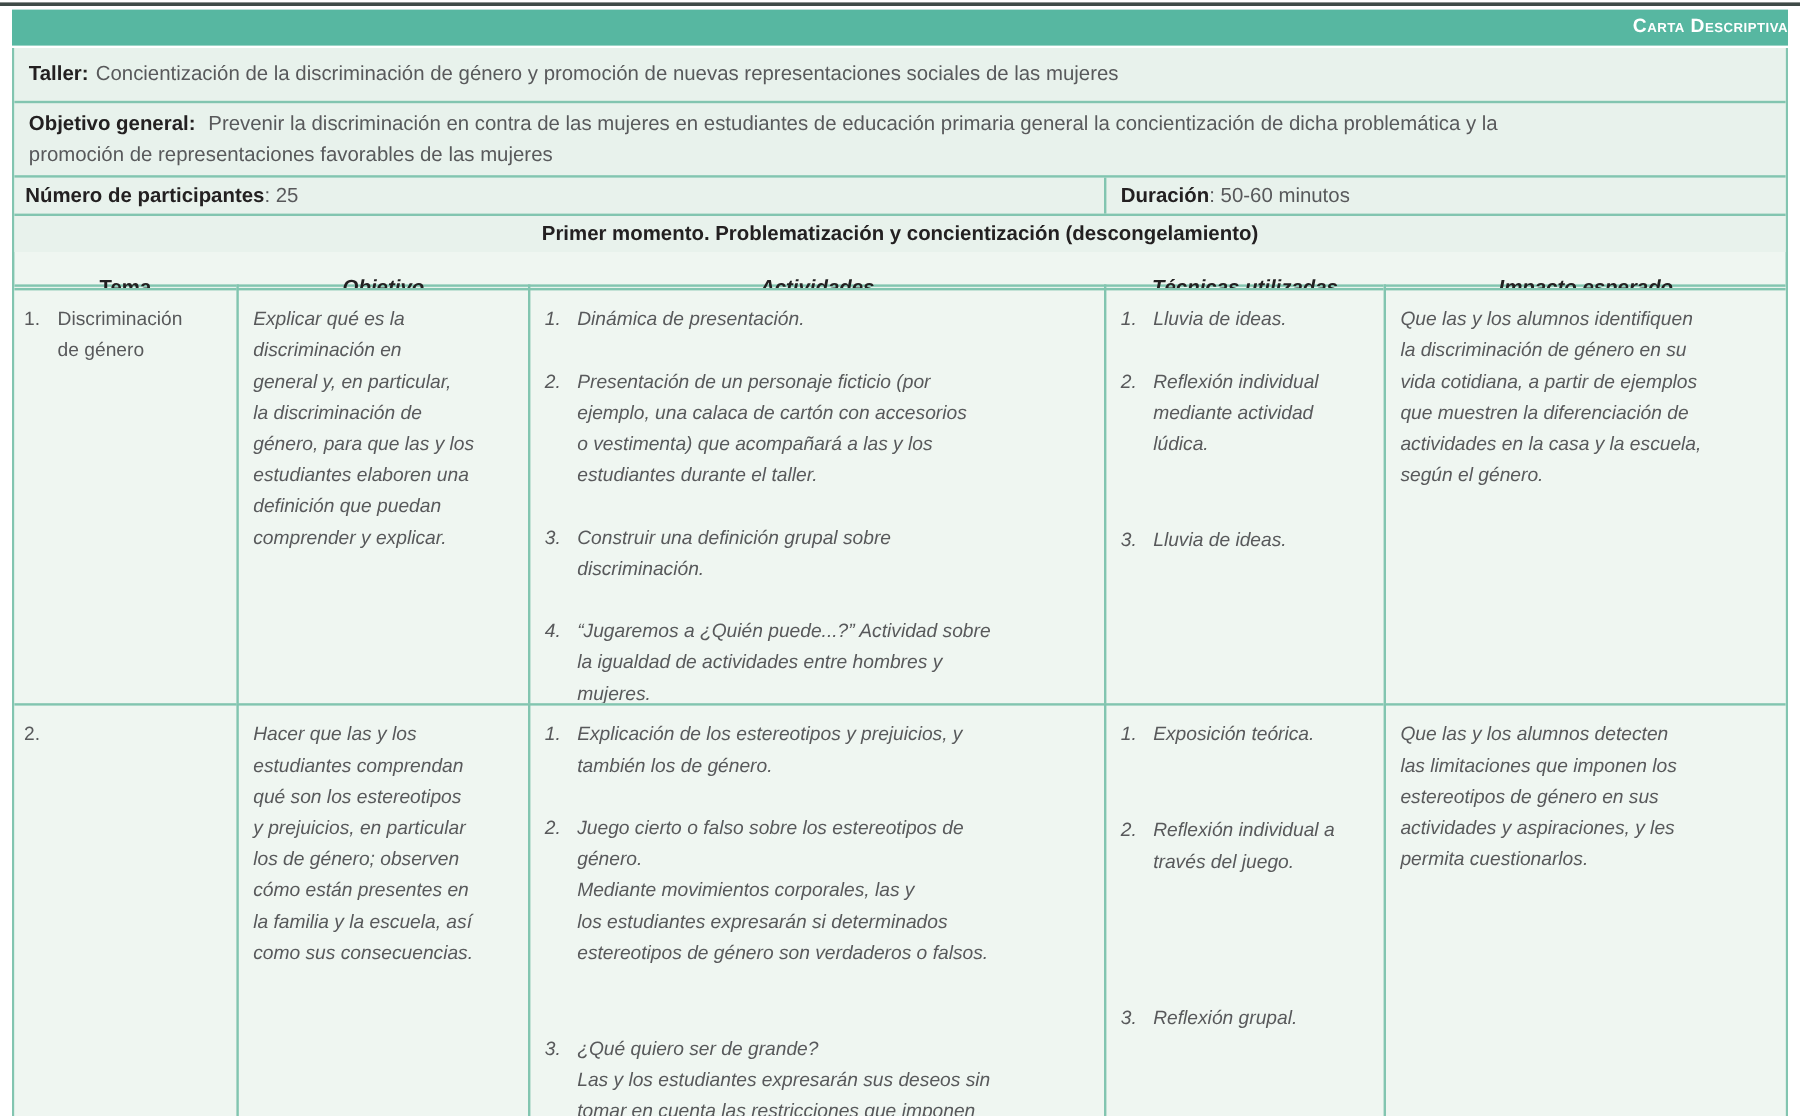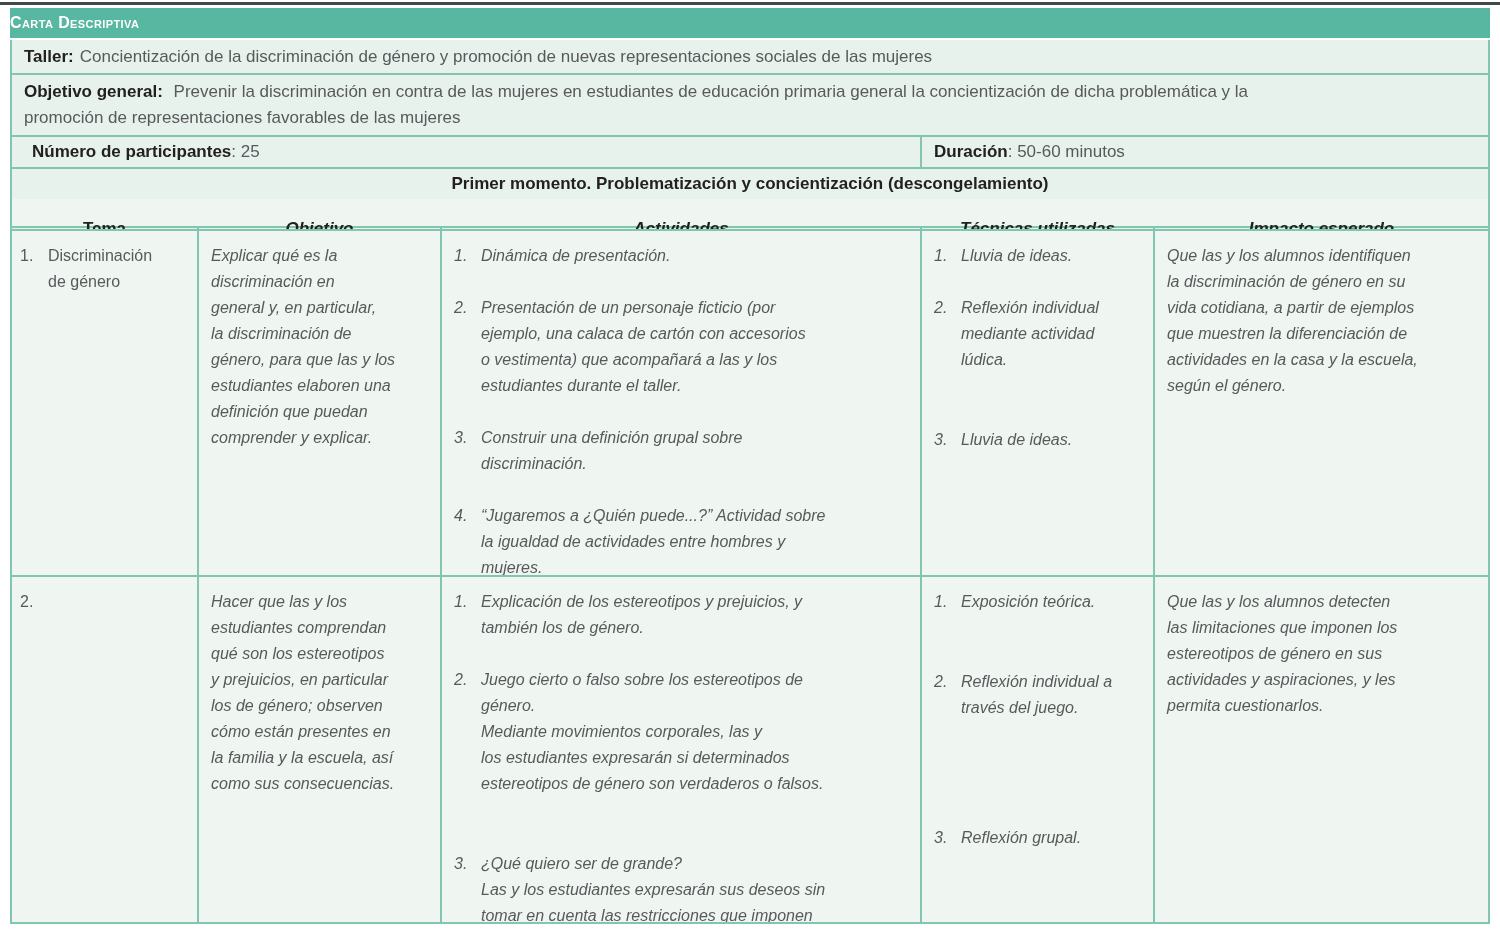"Carta Descriptiva" .titlebar { justify-content: flex-start -> flex-end }
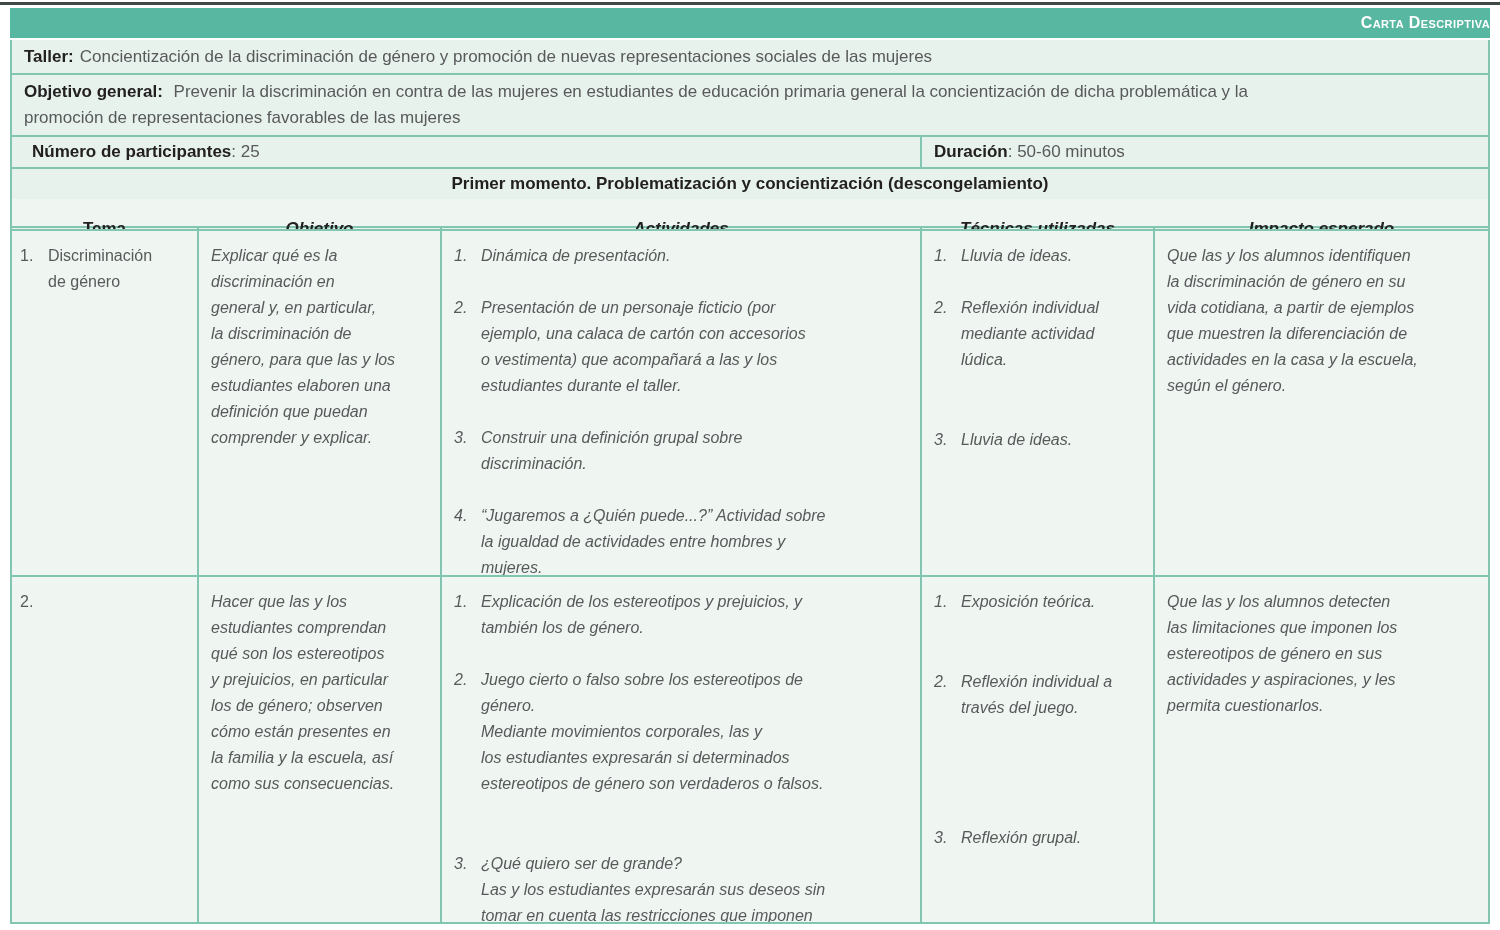"Taller:" .row.taller { height: 33px -> 44px }
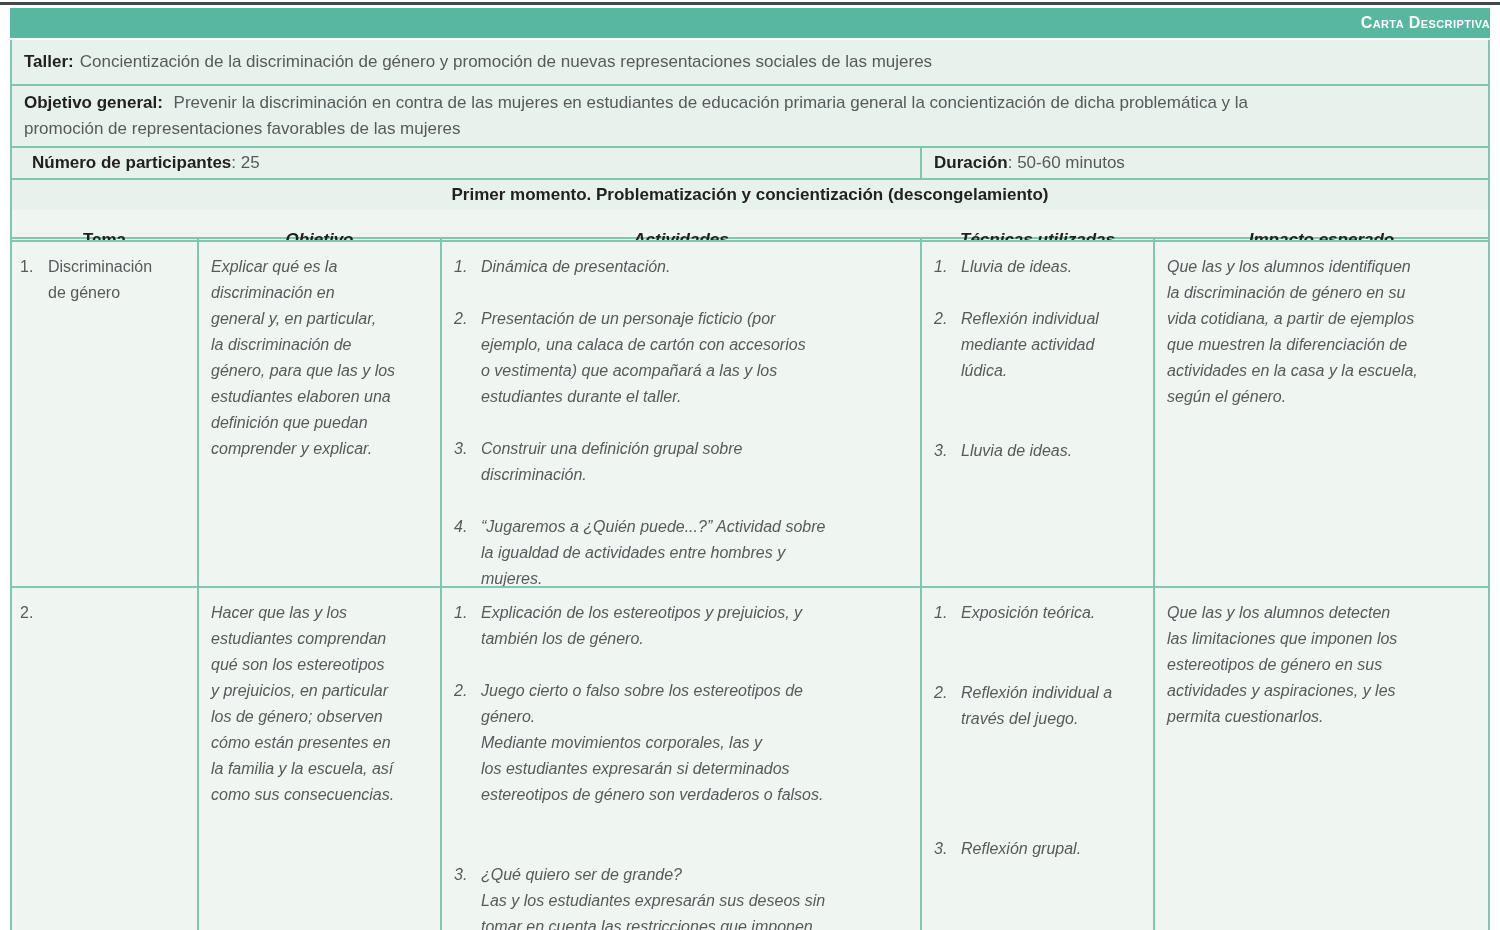"Número de participantes" .row.split .cell-l { padding: 0 20px -> 0 9px }
